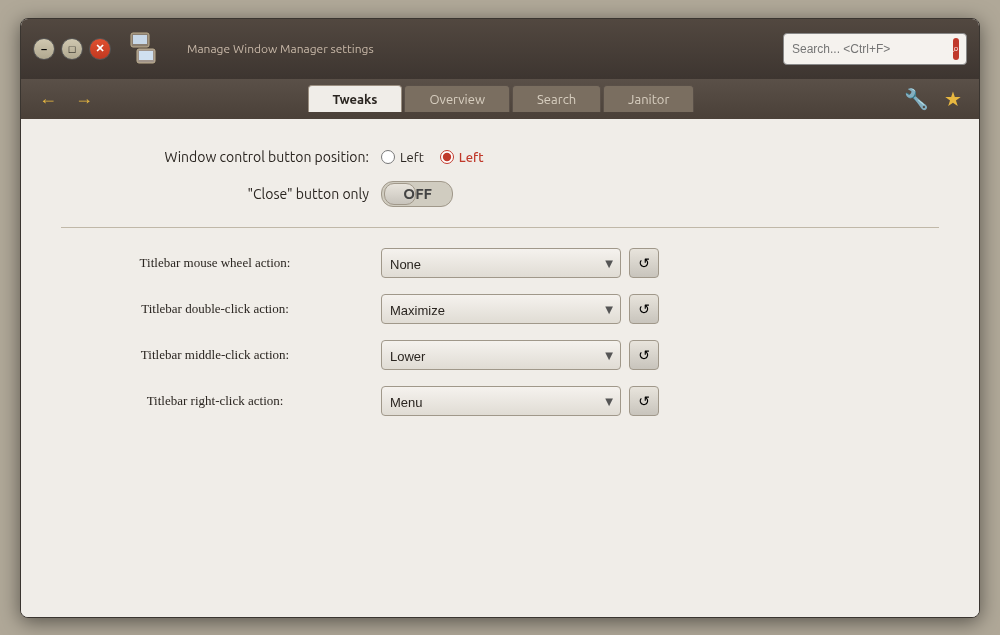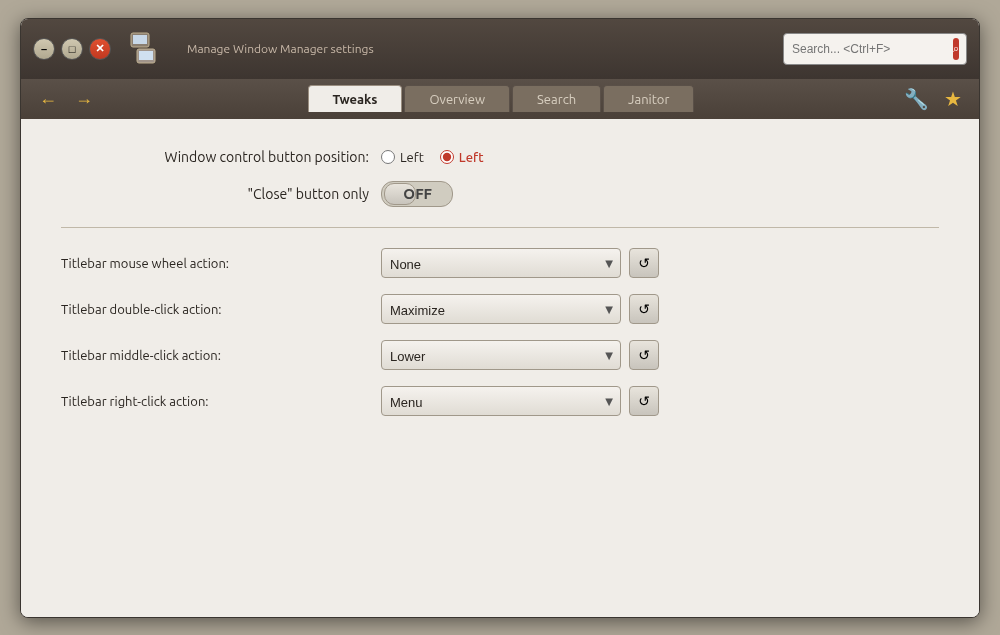"Titlebar mouse wheel action:" .dropdown-label { font-family: none -> Liberation Serif, serif; text-align: left -> center }
